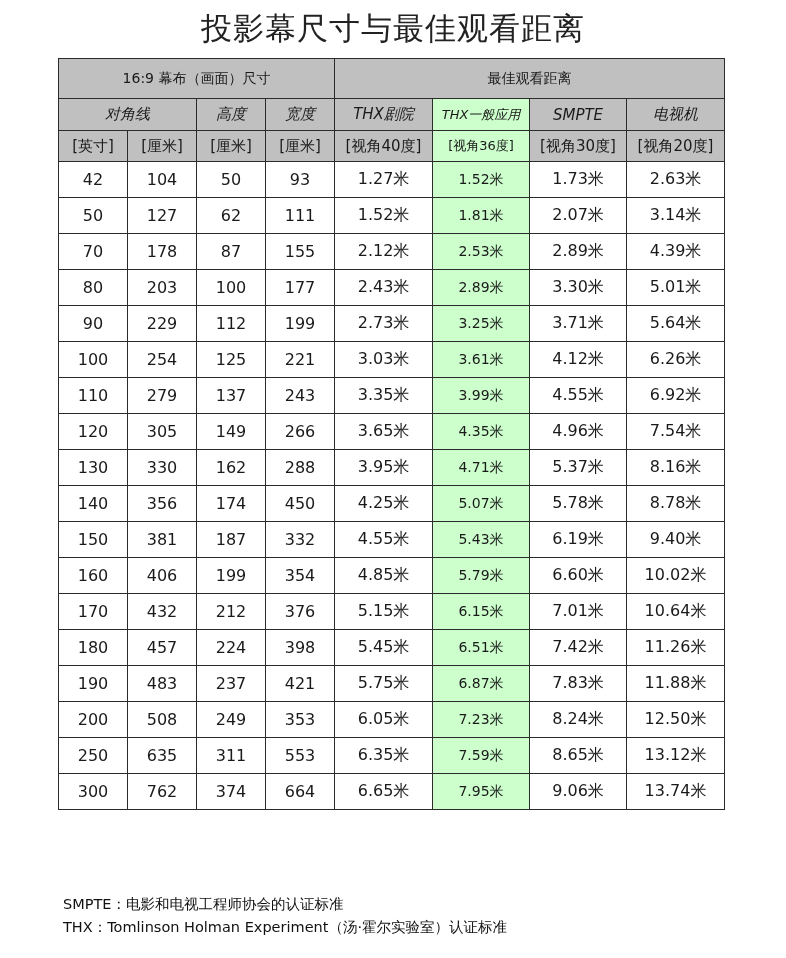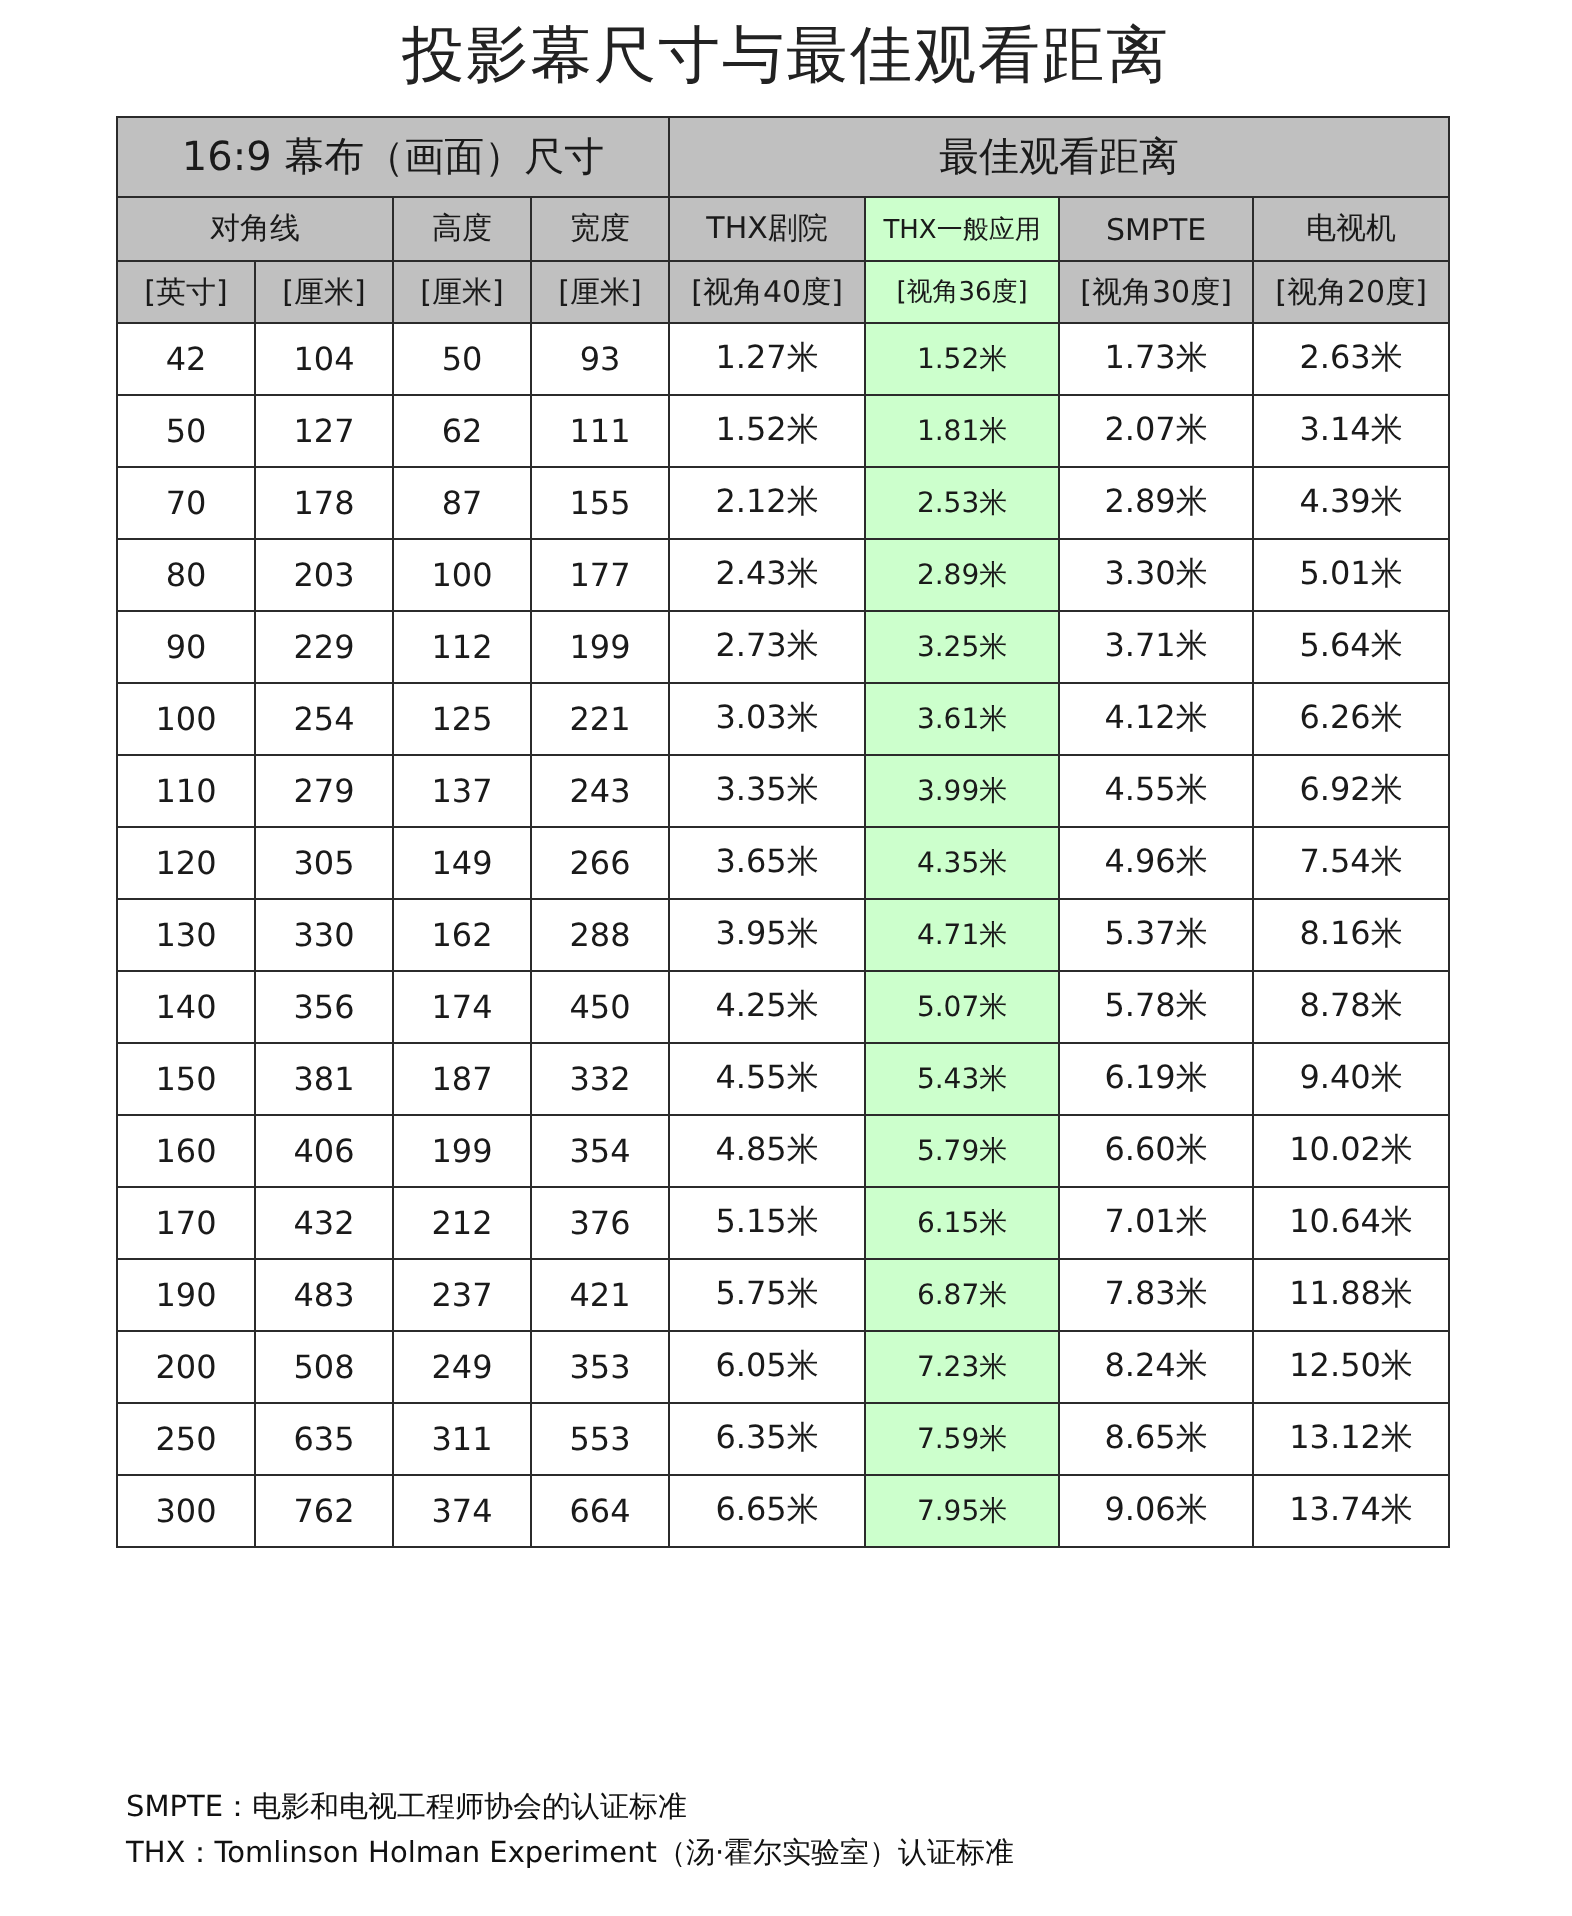"16:9 幕布（画面）尺寸" tr.h1 td { font-size: 20px -> 14px }
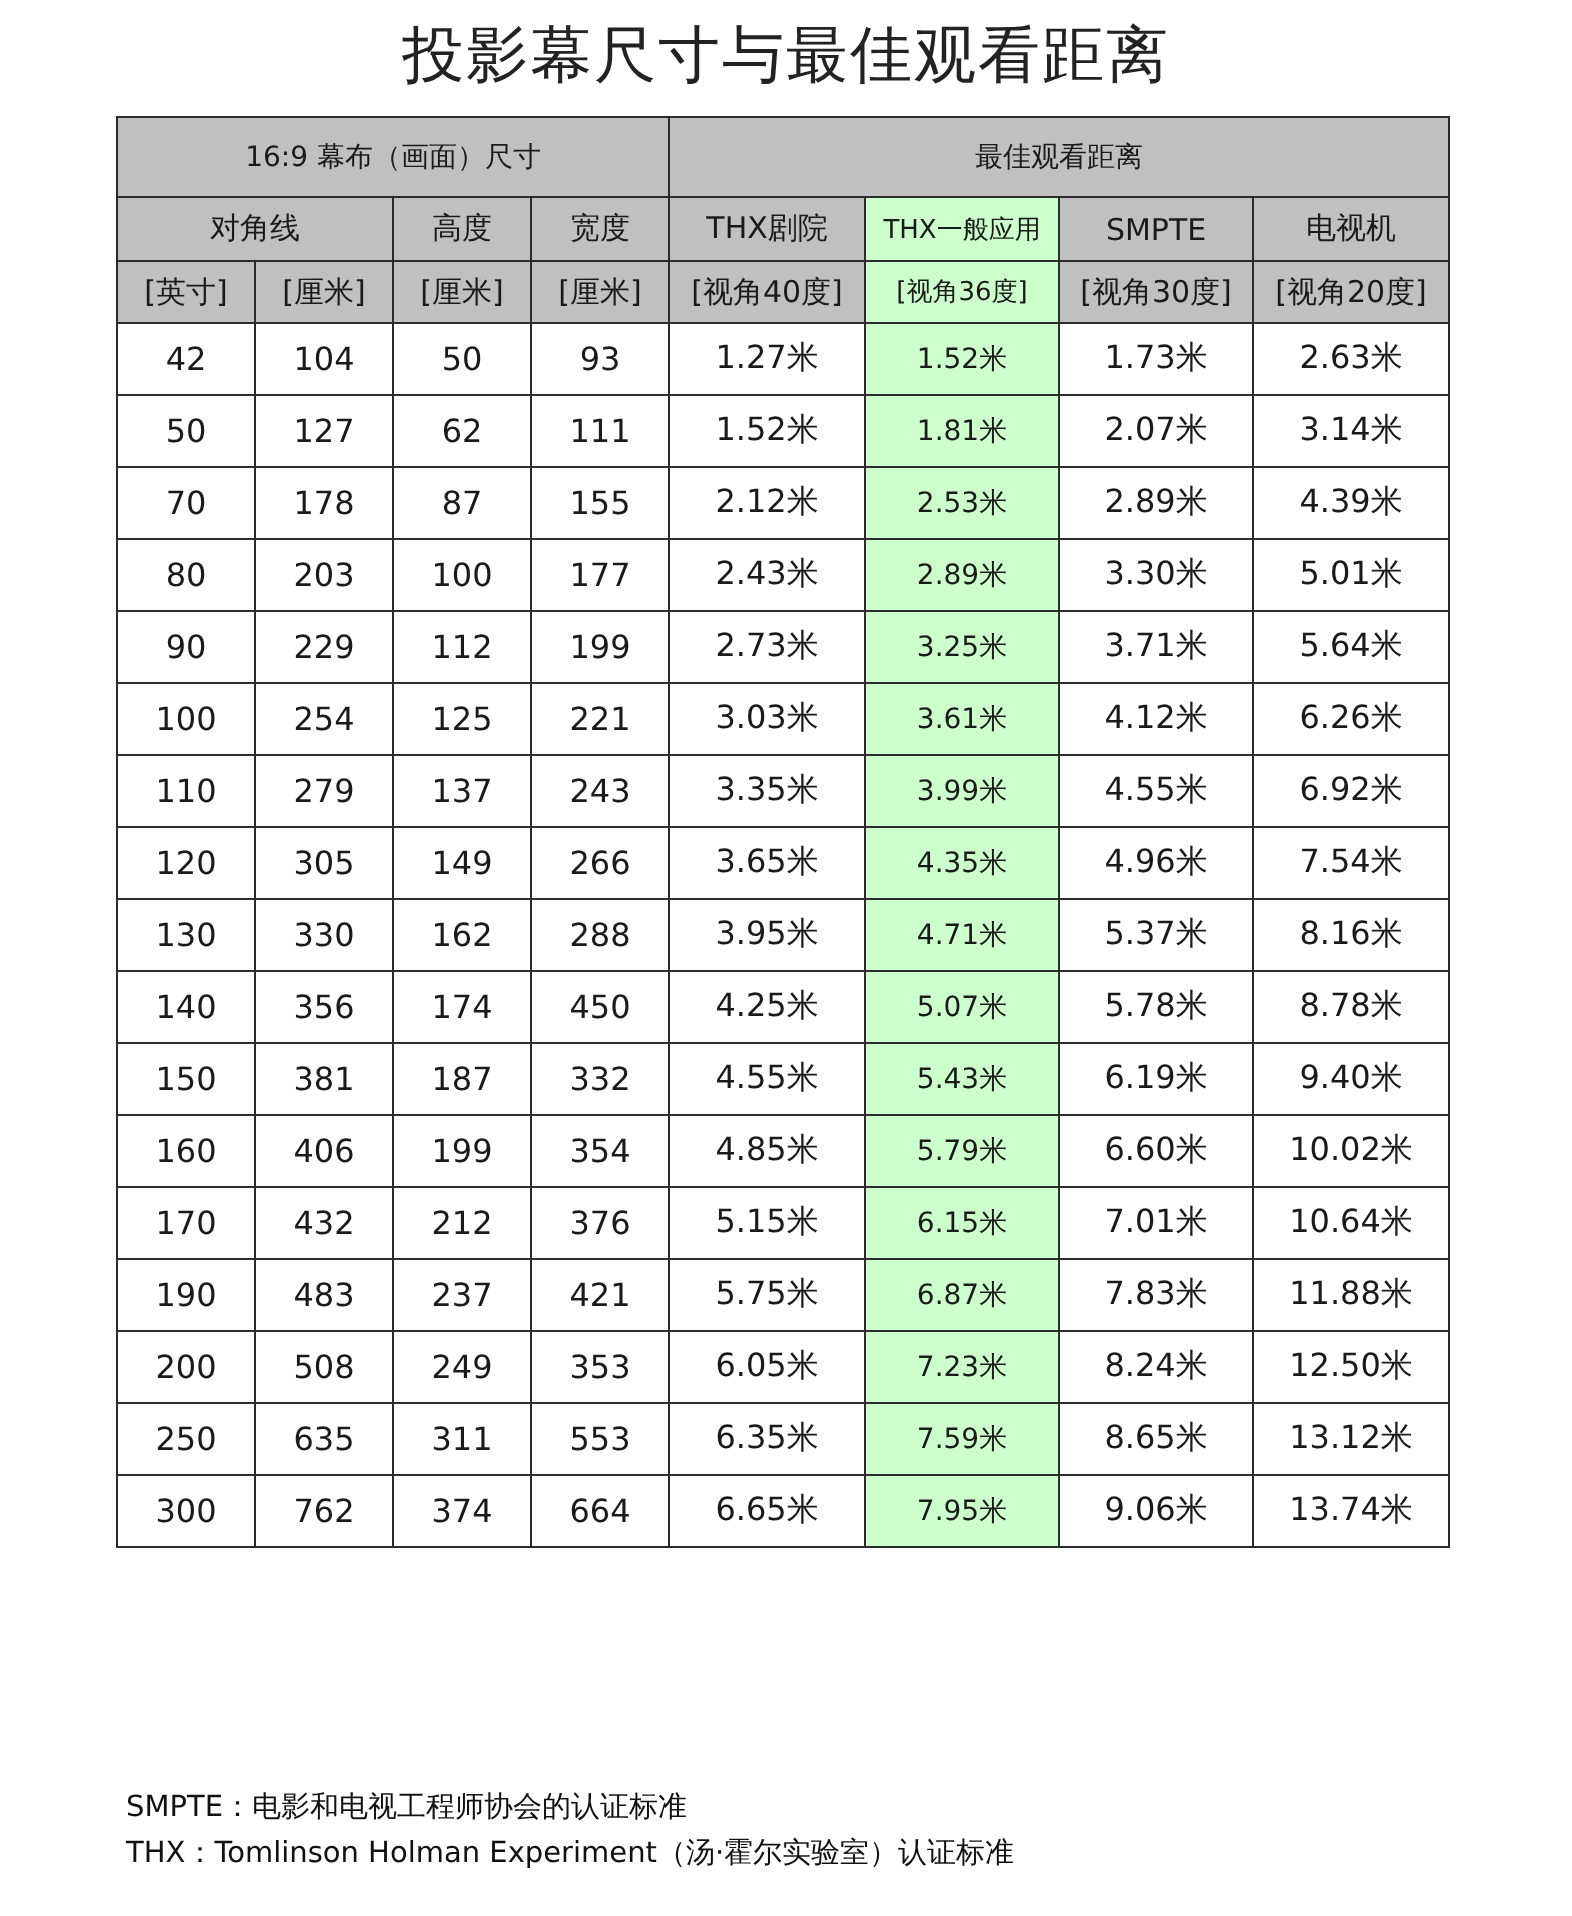"对角线" tr.h2 td { font-style: none -> italic }
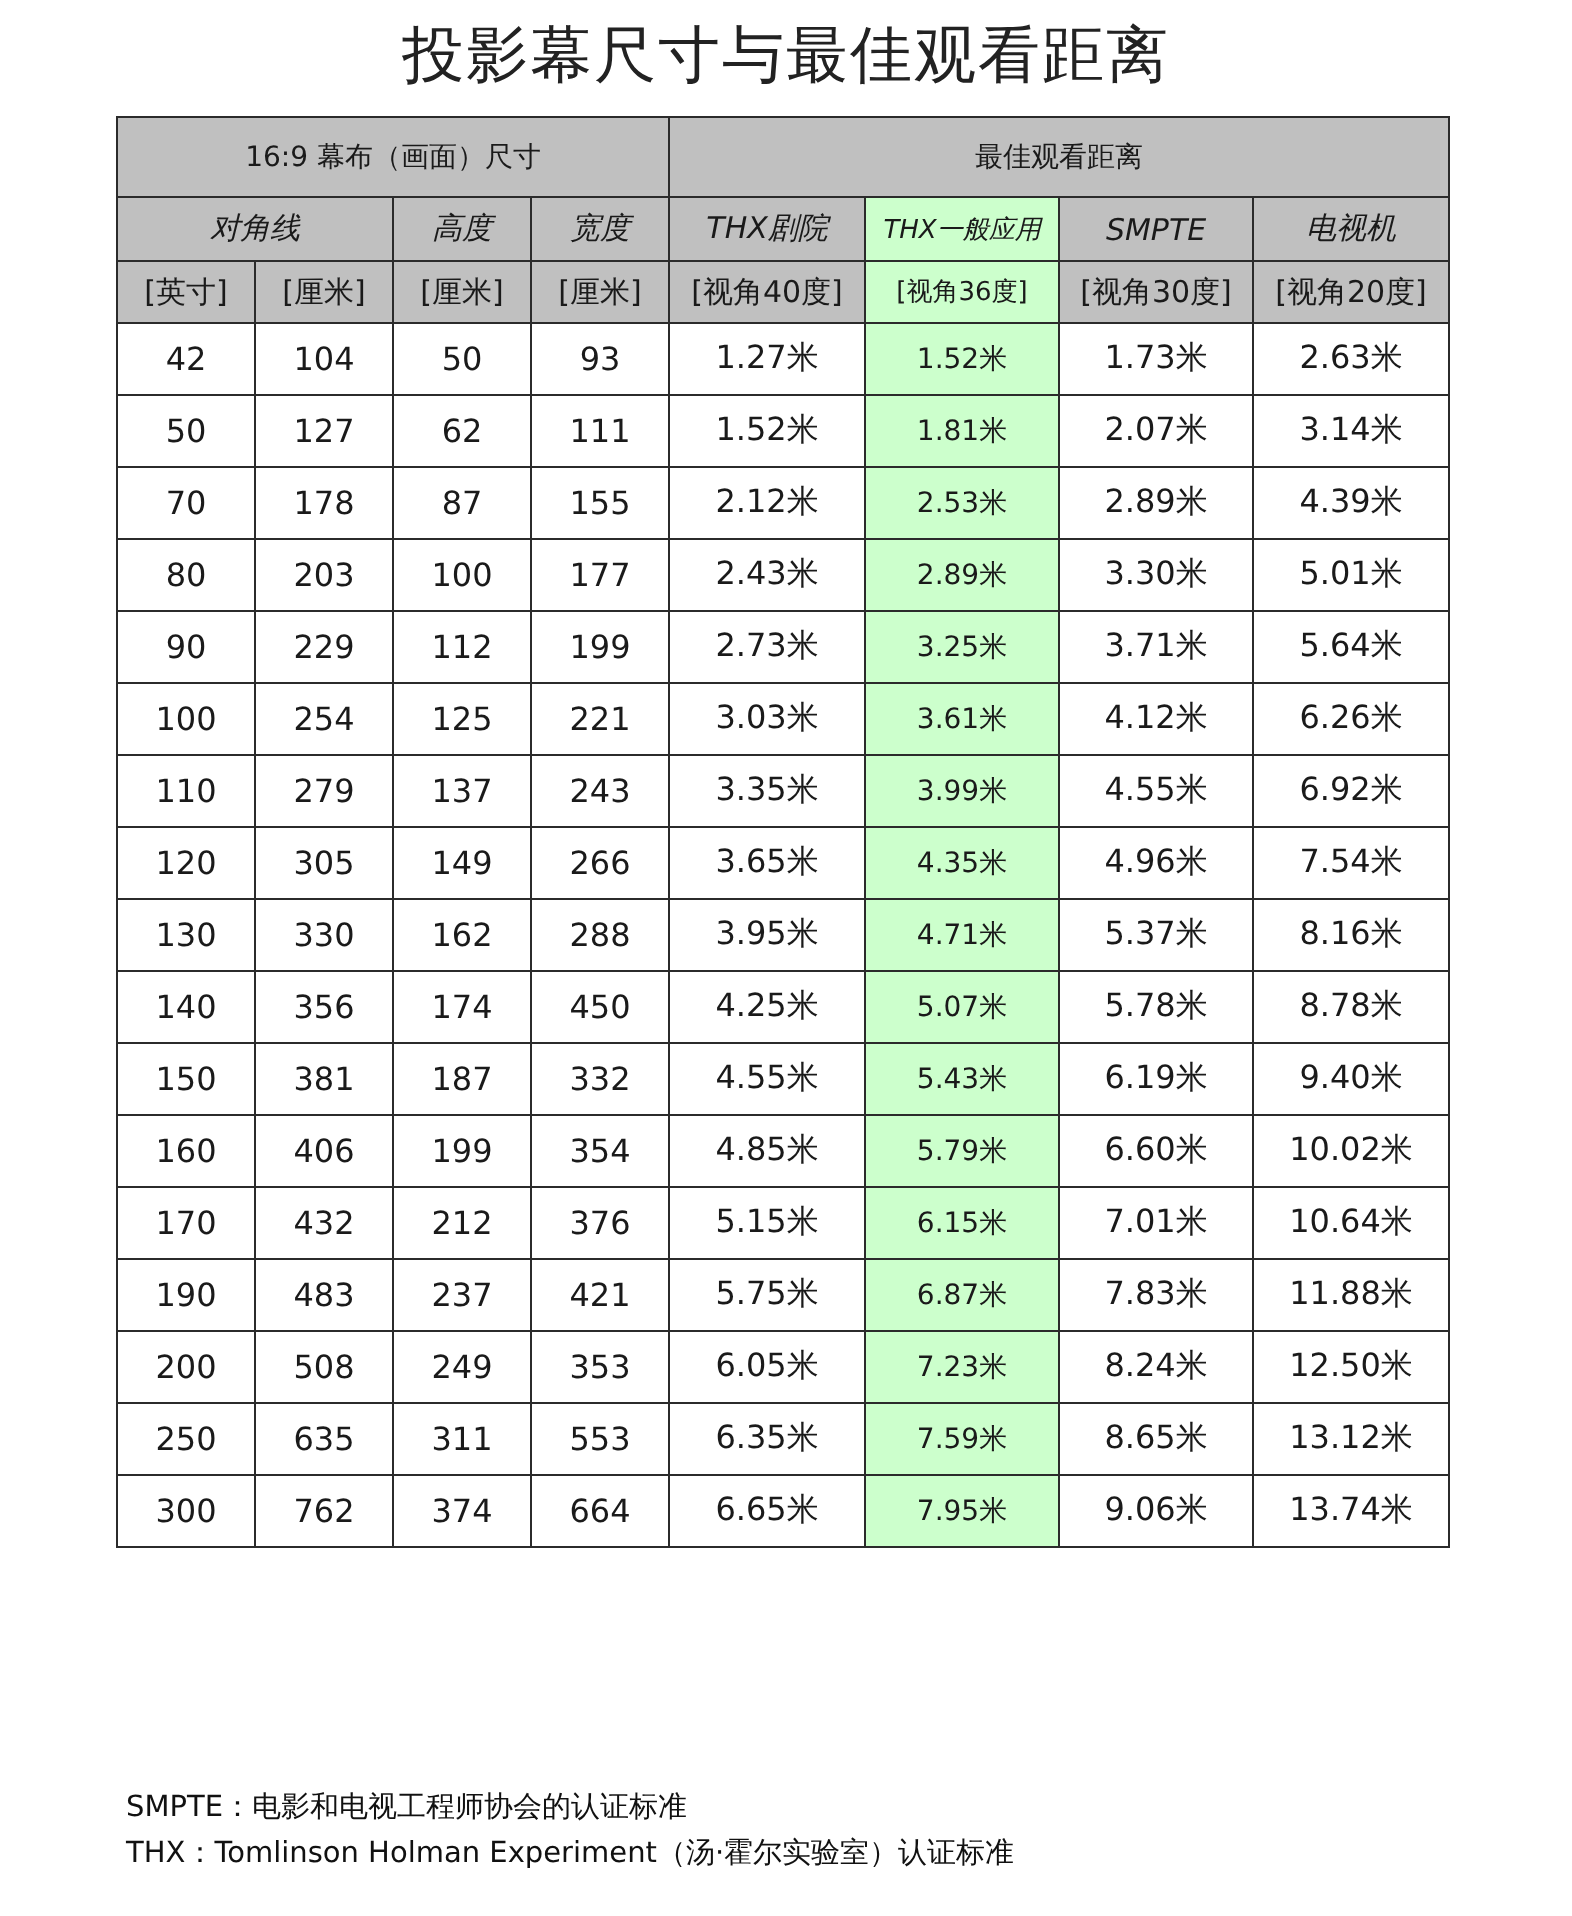"180" tr.data { html: none -> <tr> <td>180</td> <td>457</td> <td>224</td> <td>398</td> <td>5.45米</td> <td>6.51米</td> <td>7.42米</td> <td>11.26米</td> </tr> }
